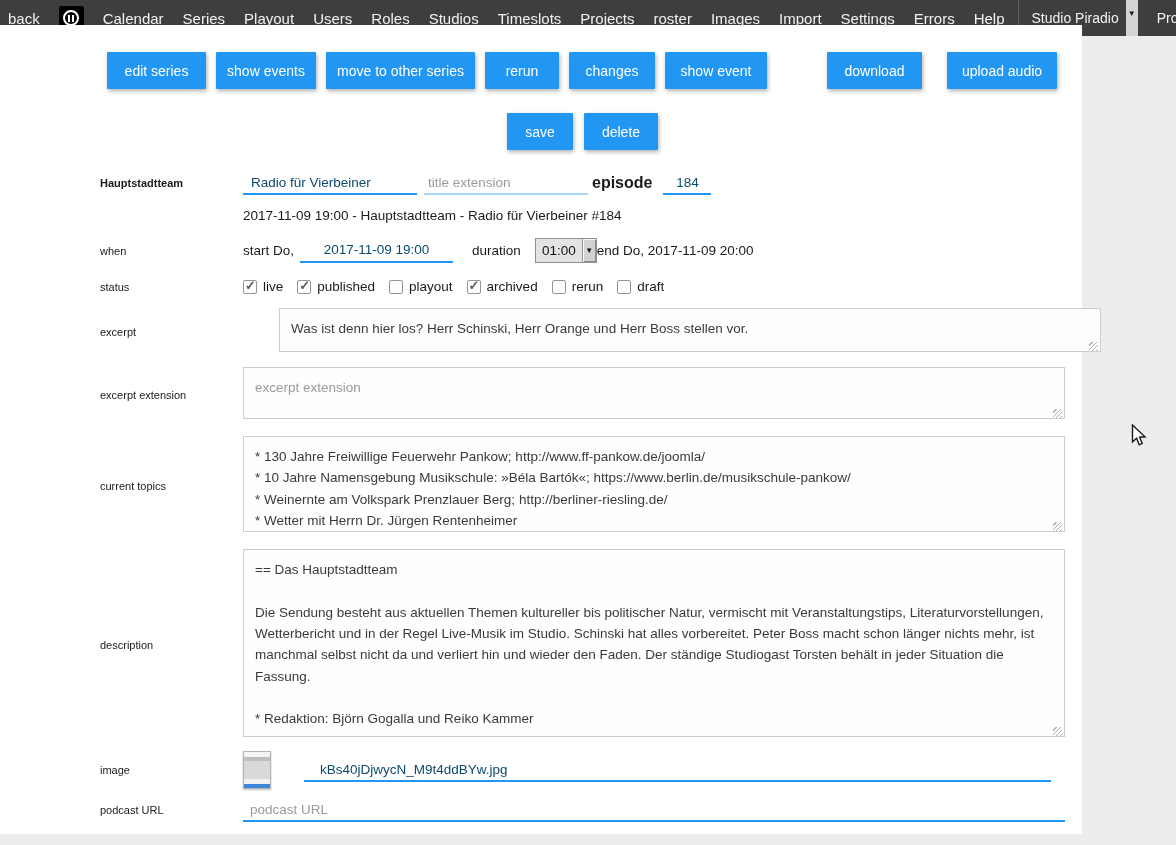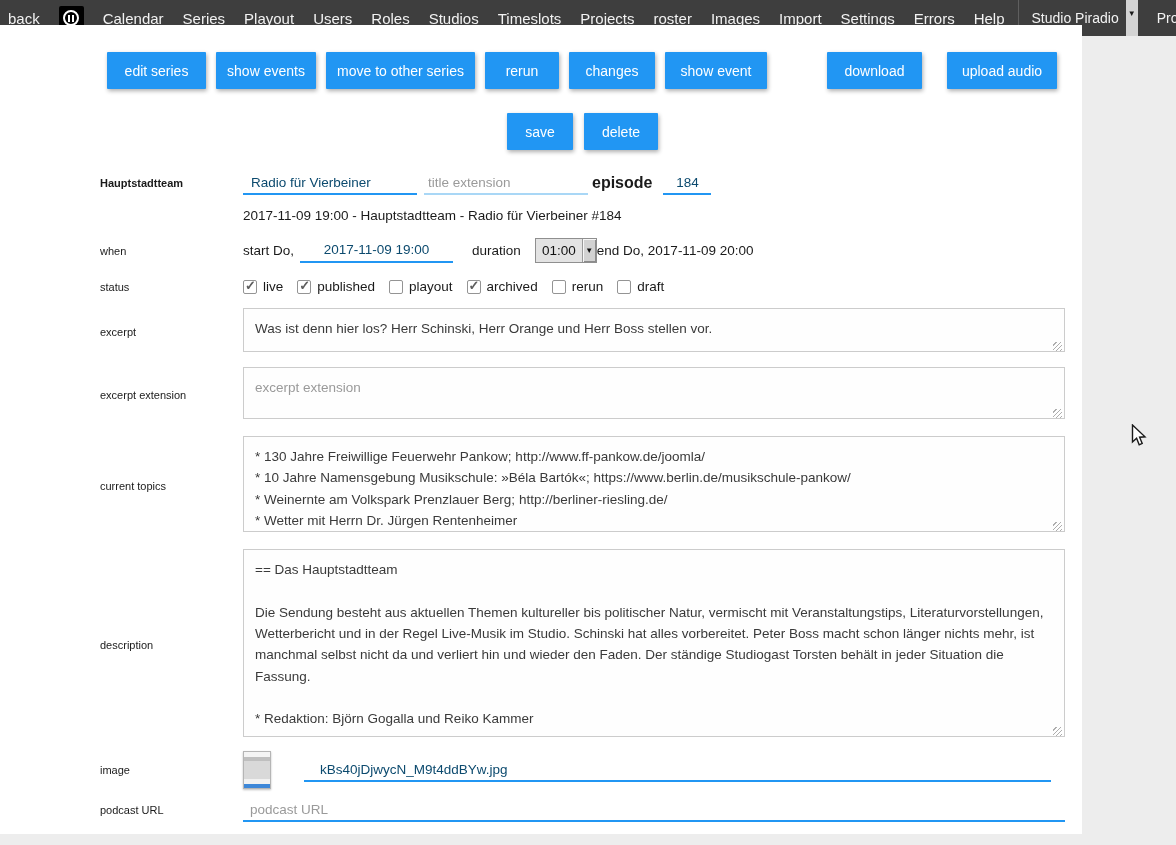"excerpt" .row-excerpt { gap: none -> 36px }
